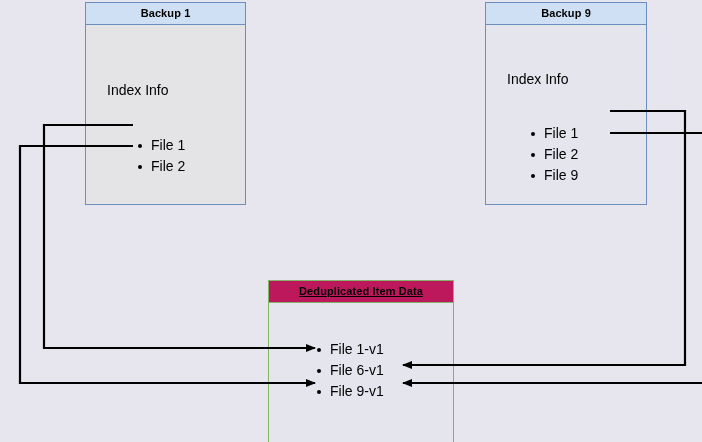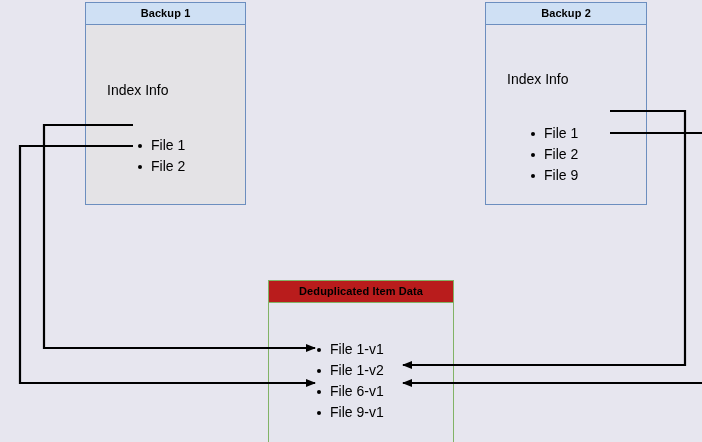"Backup 2" div.box-header { text: 2 -> 9 }
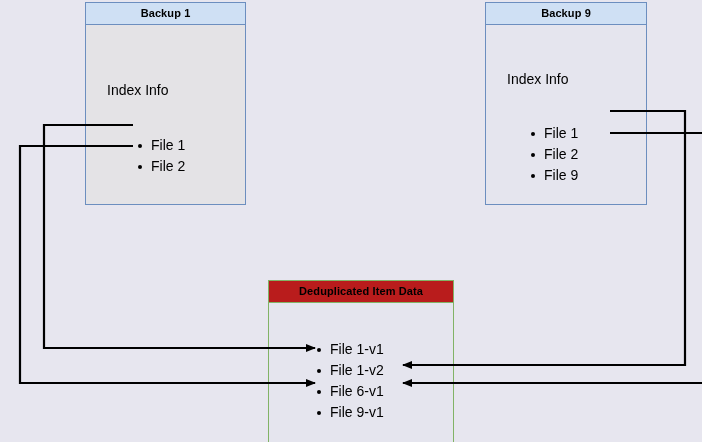"Deduplicated Item Data" .box.green .box-header { background: #b91c1c -> #be185d; text-decoration: none -> underline }
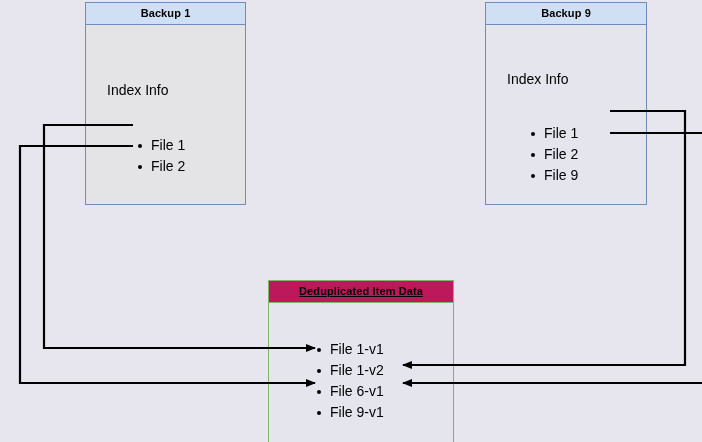"File 1-v2" li { html: <li>File 1-v2</li> -> none }
